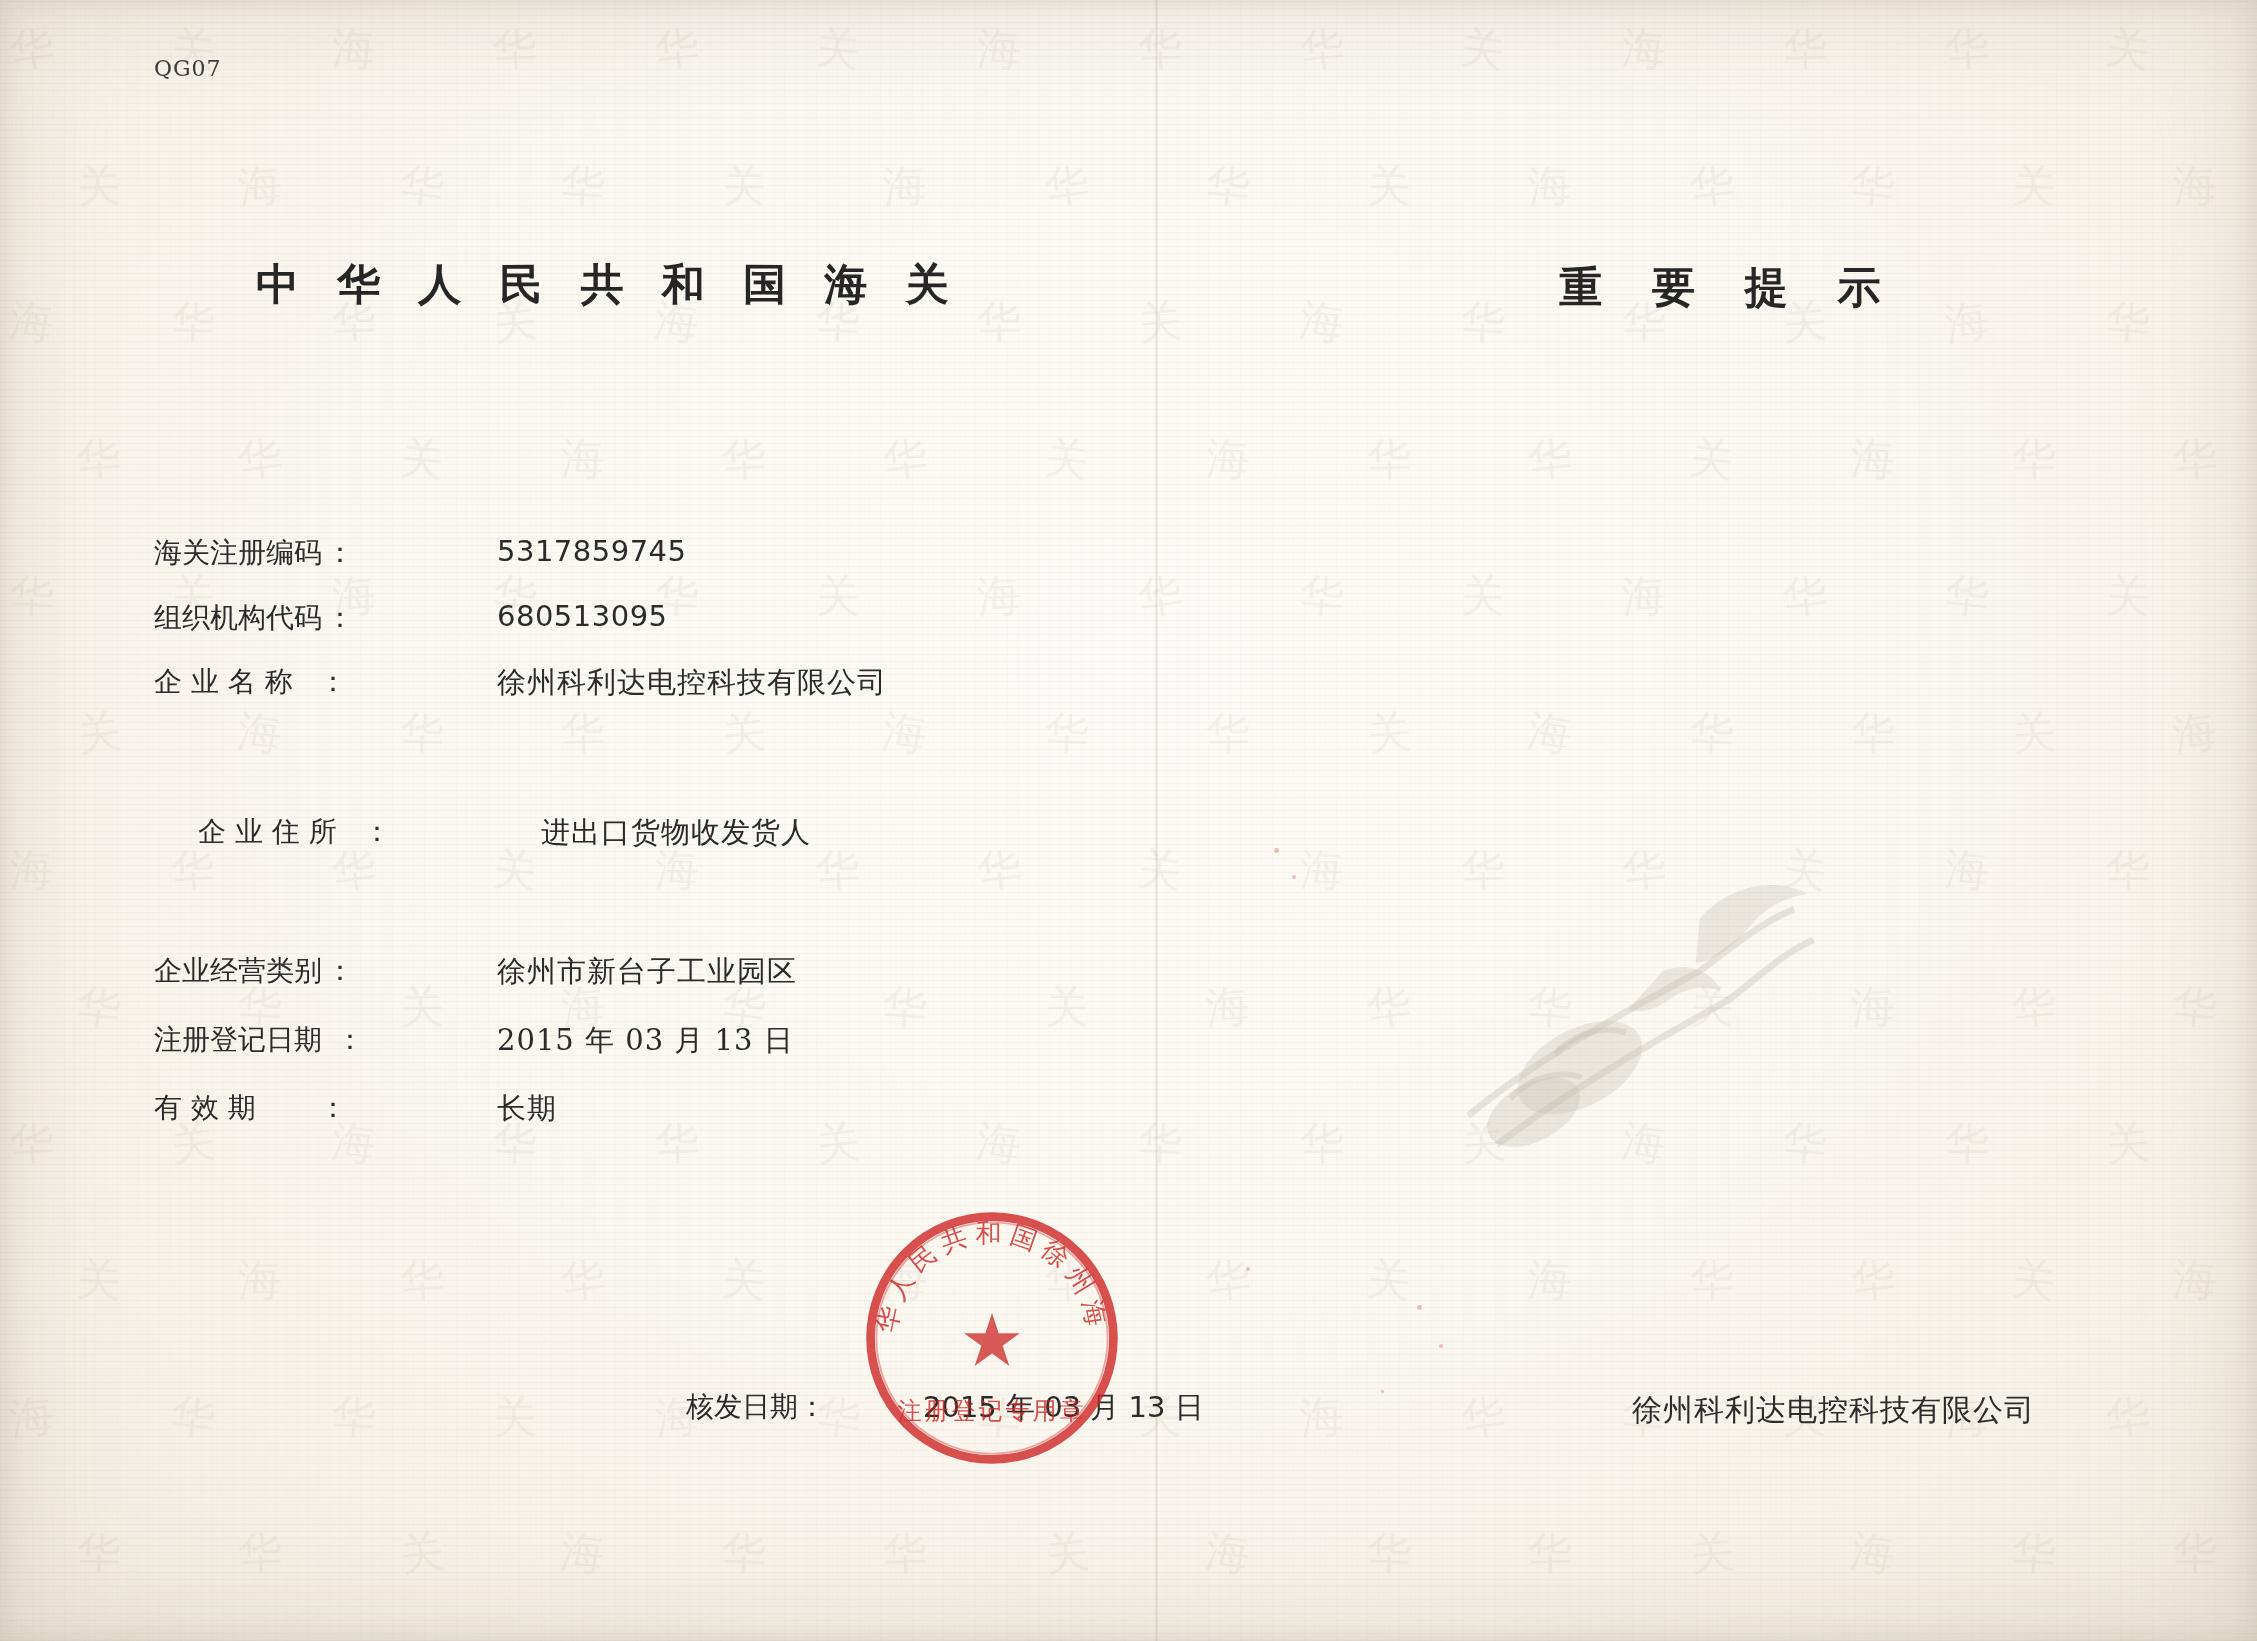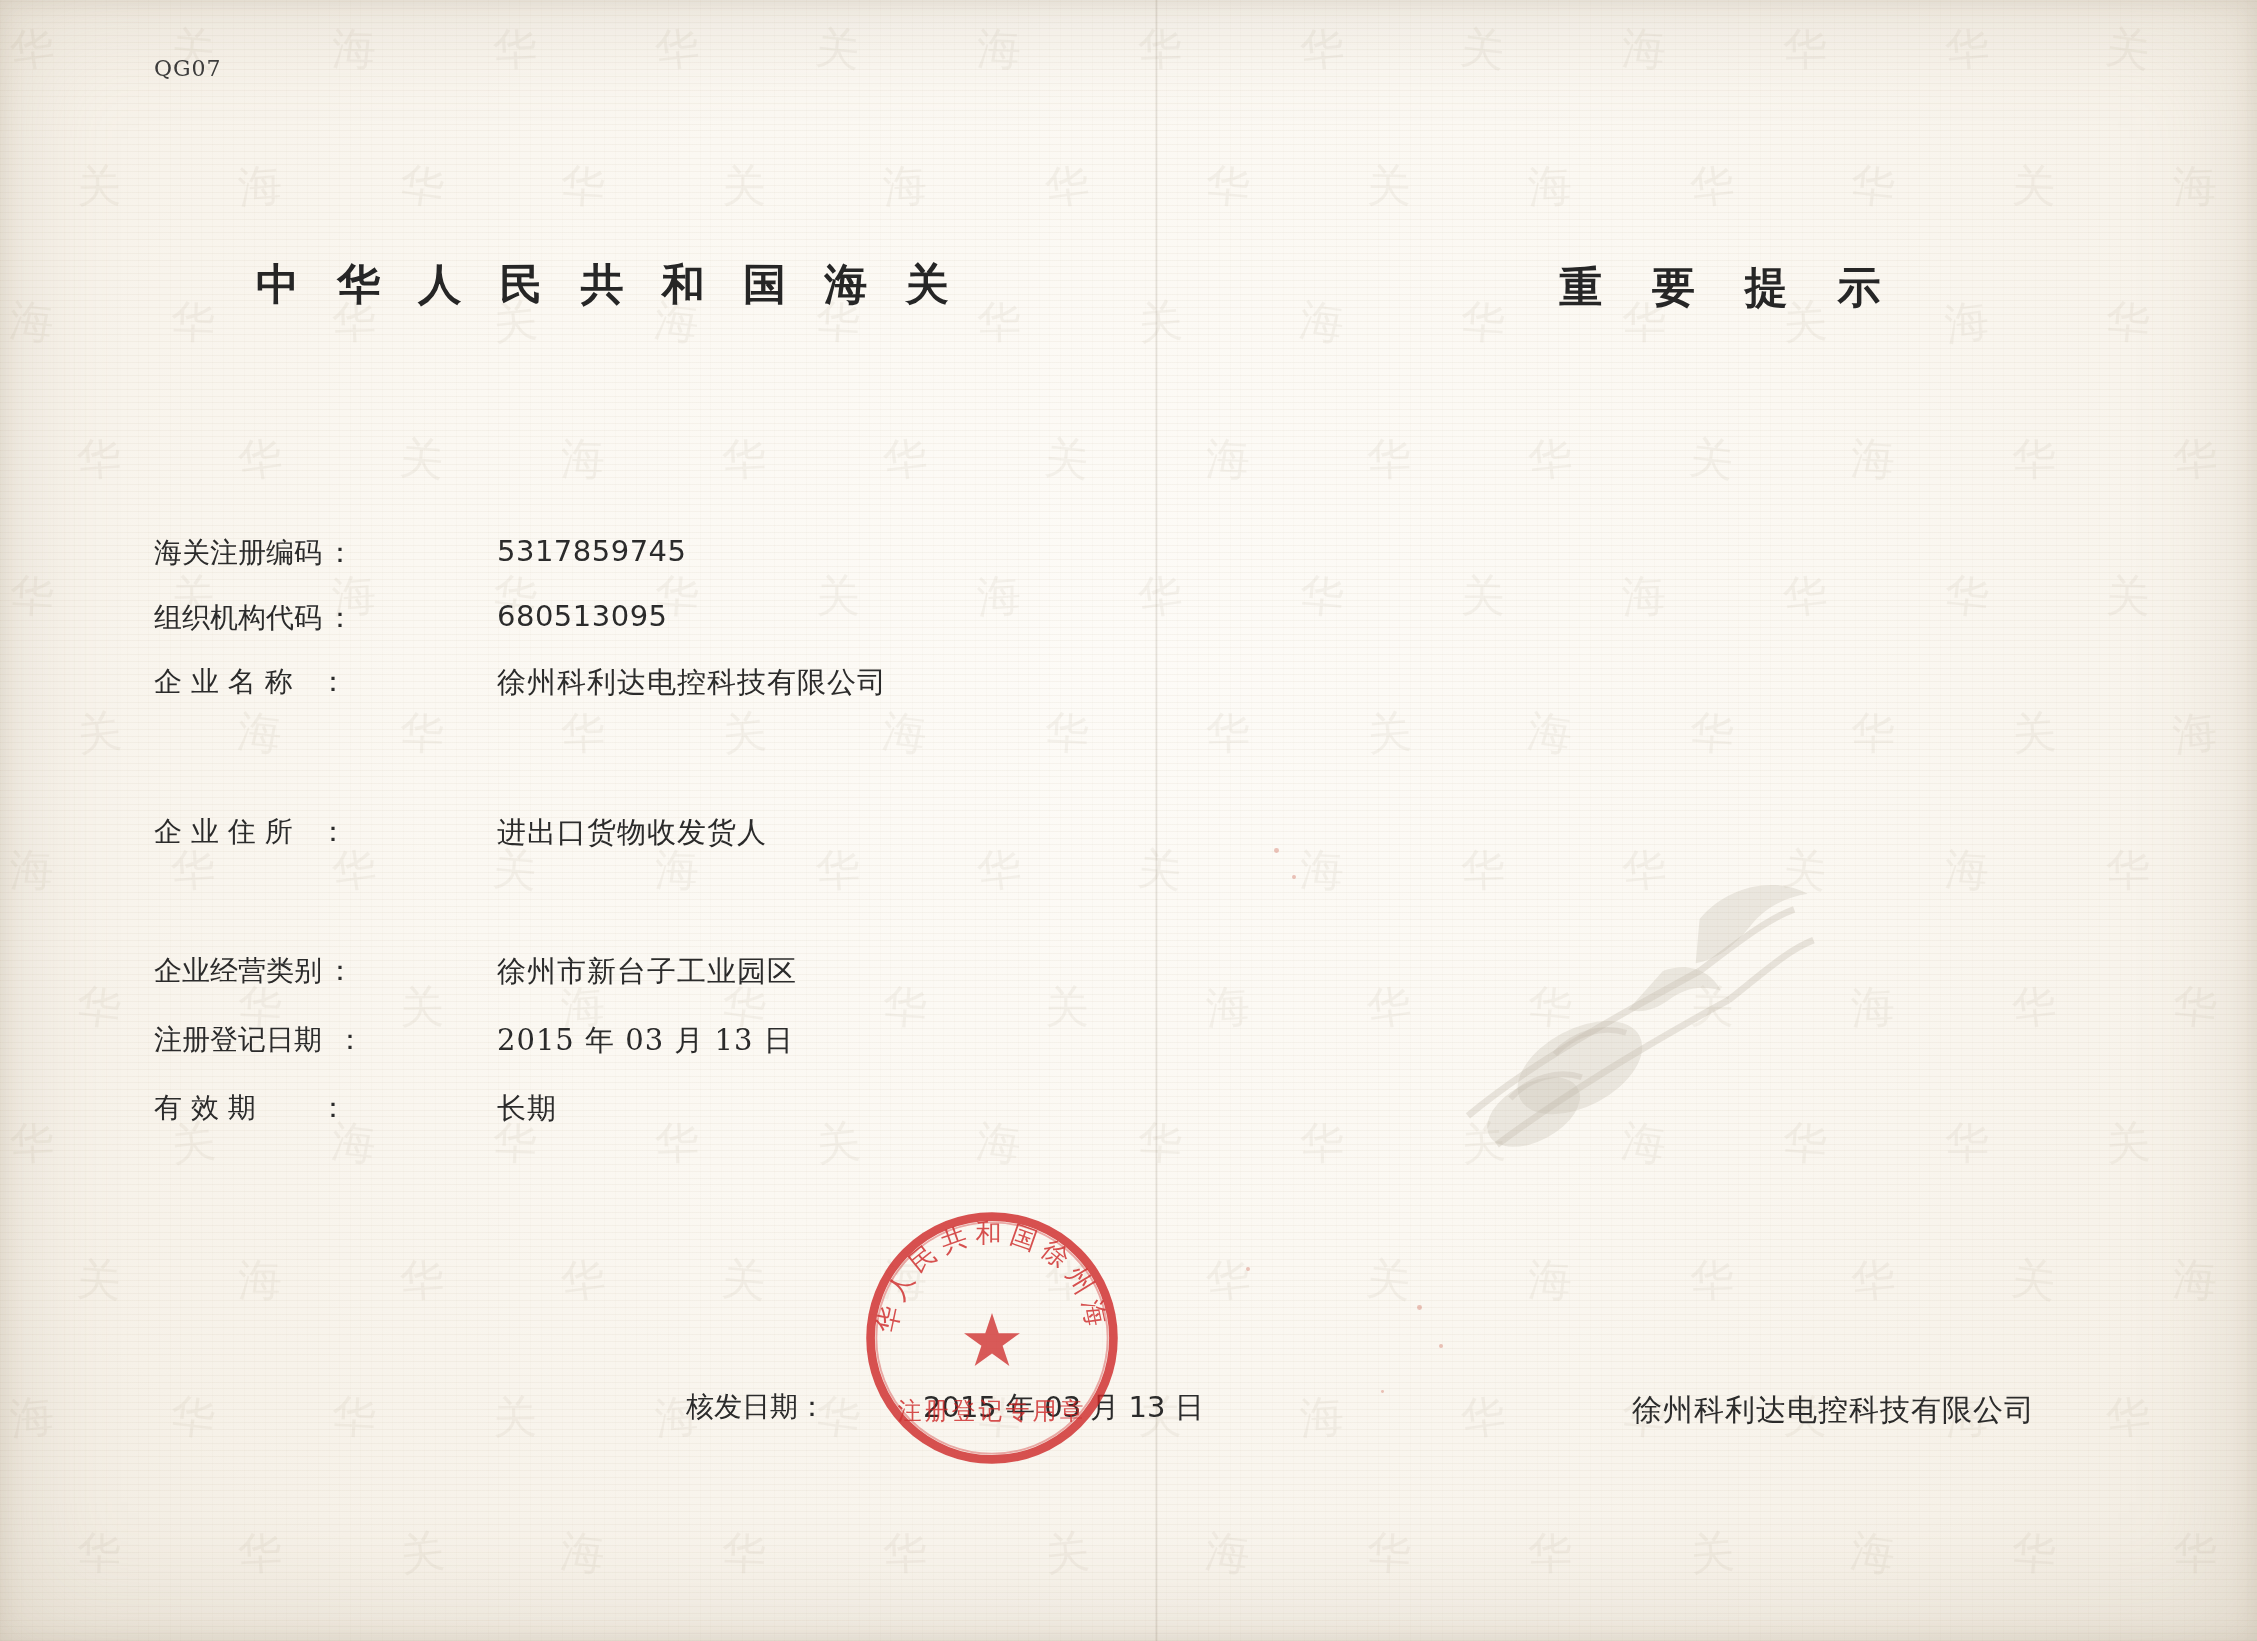"企 业 住 所" div.field { margin-left: none -> 44px }
